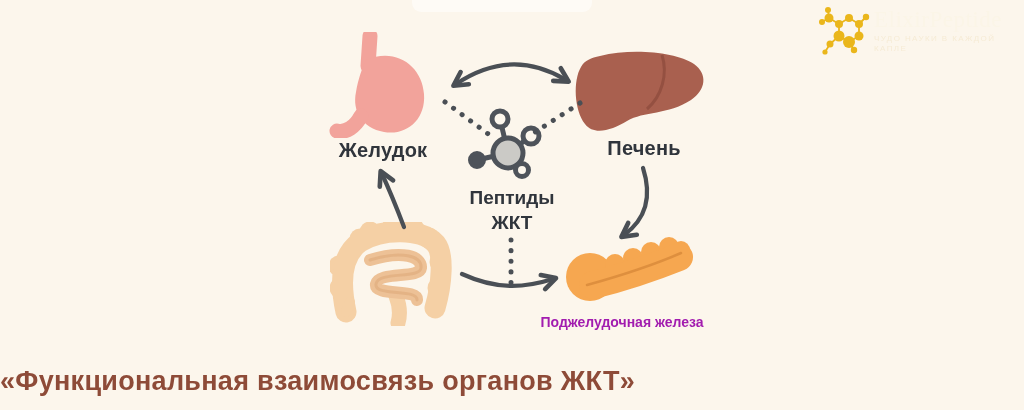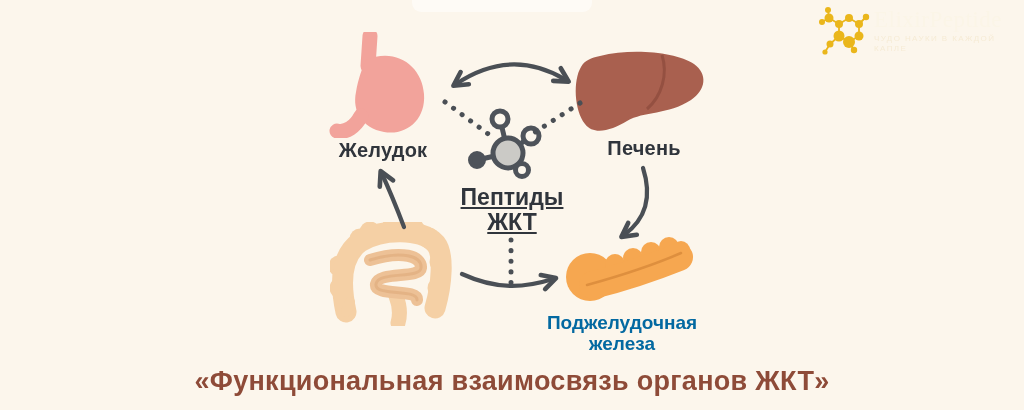"Пептиды" .center-label { font-size: 23px -> 19px; text-decoration: underline -> none }
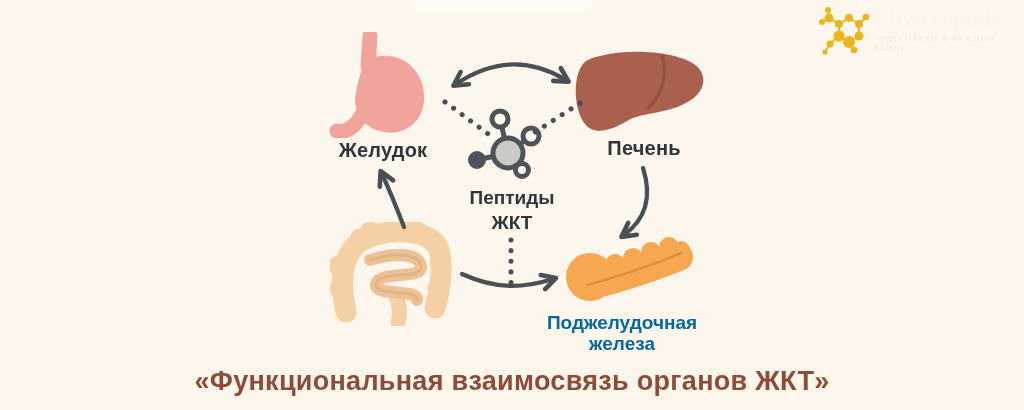"Поджелудочная железа" .pancreas-label { color: #0369a1 -> #a21caf; font-size: 19px -> 14px }
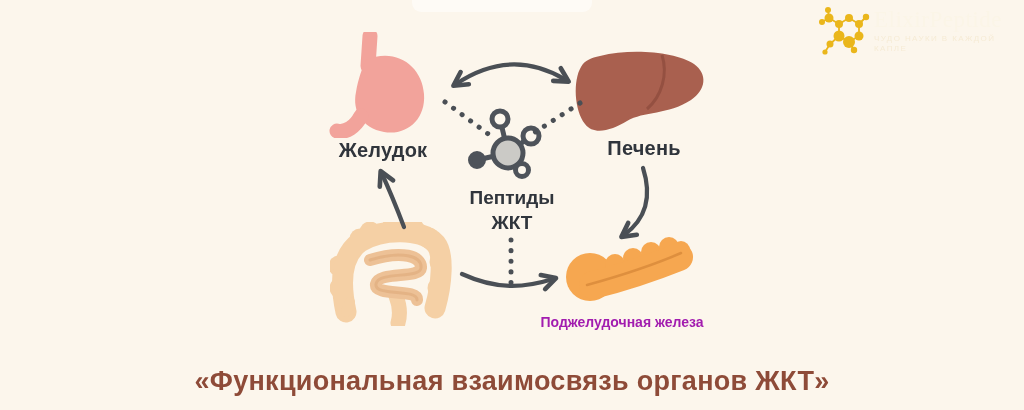"«Функциональная взаимосвязь органов ЖКТ»" .main-title { text-align: center -> left }
